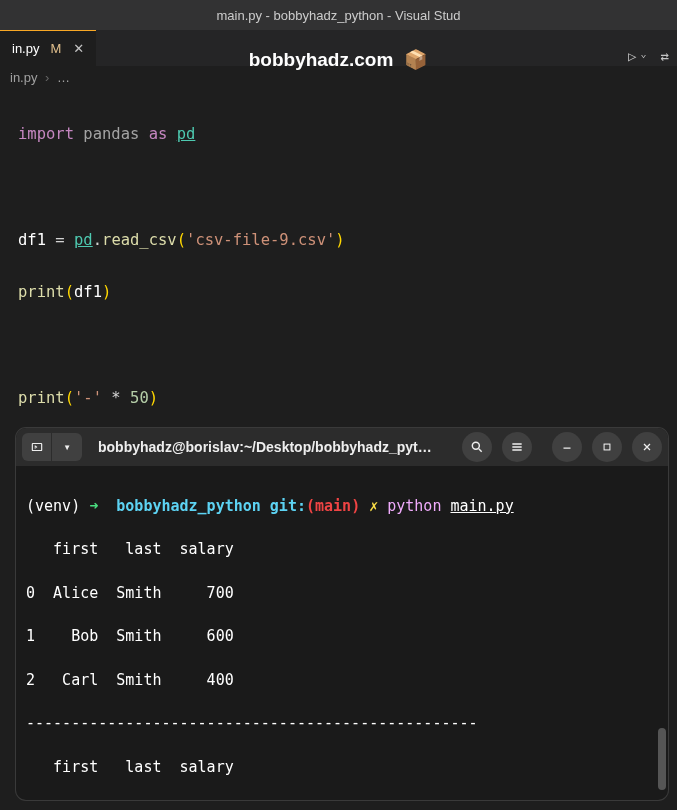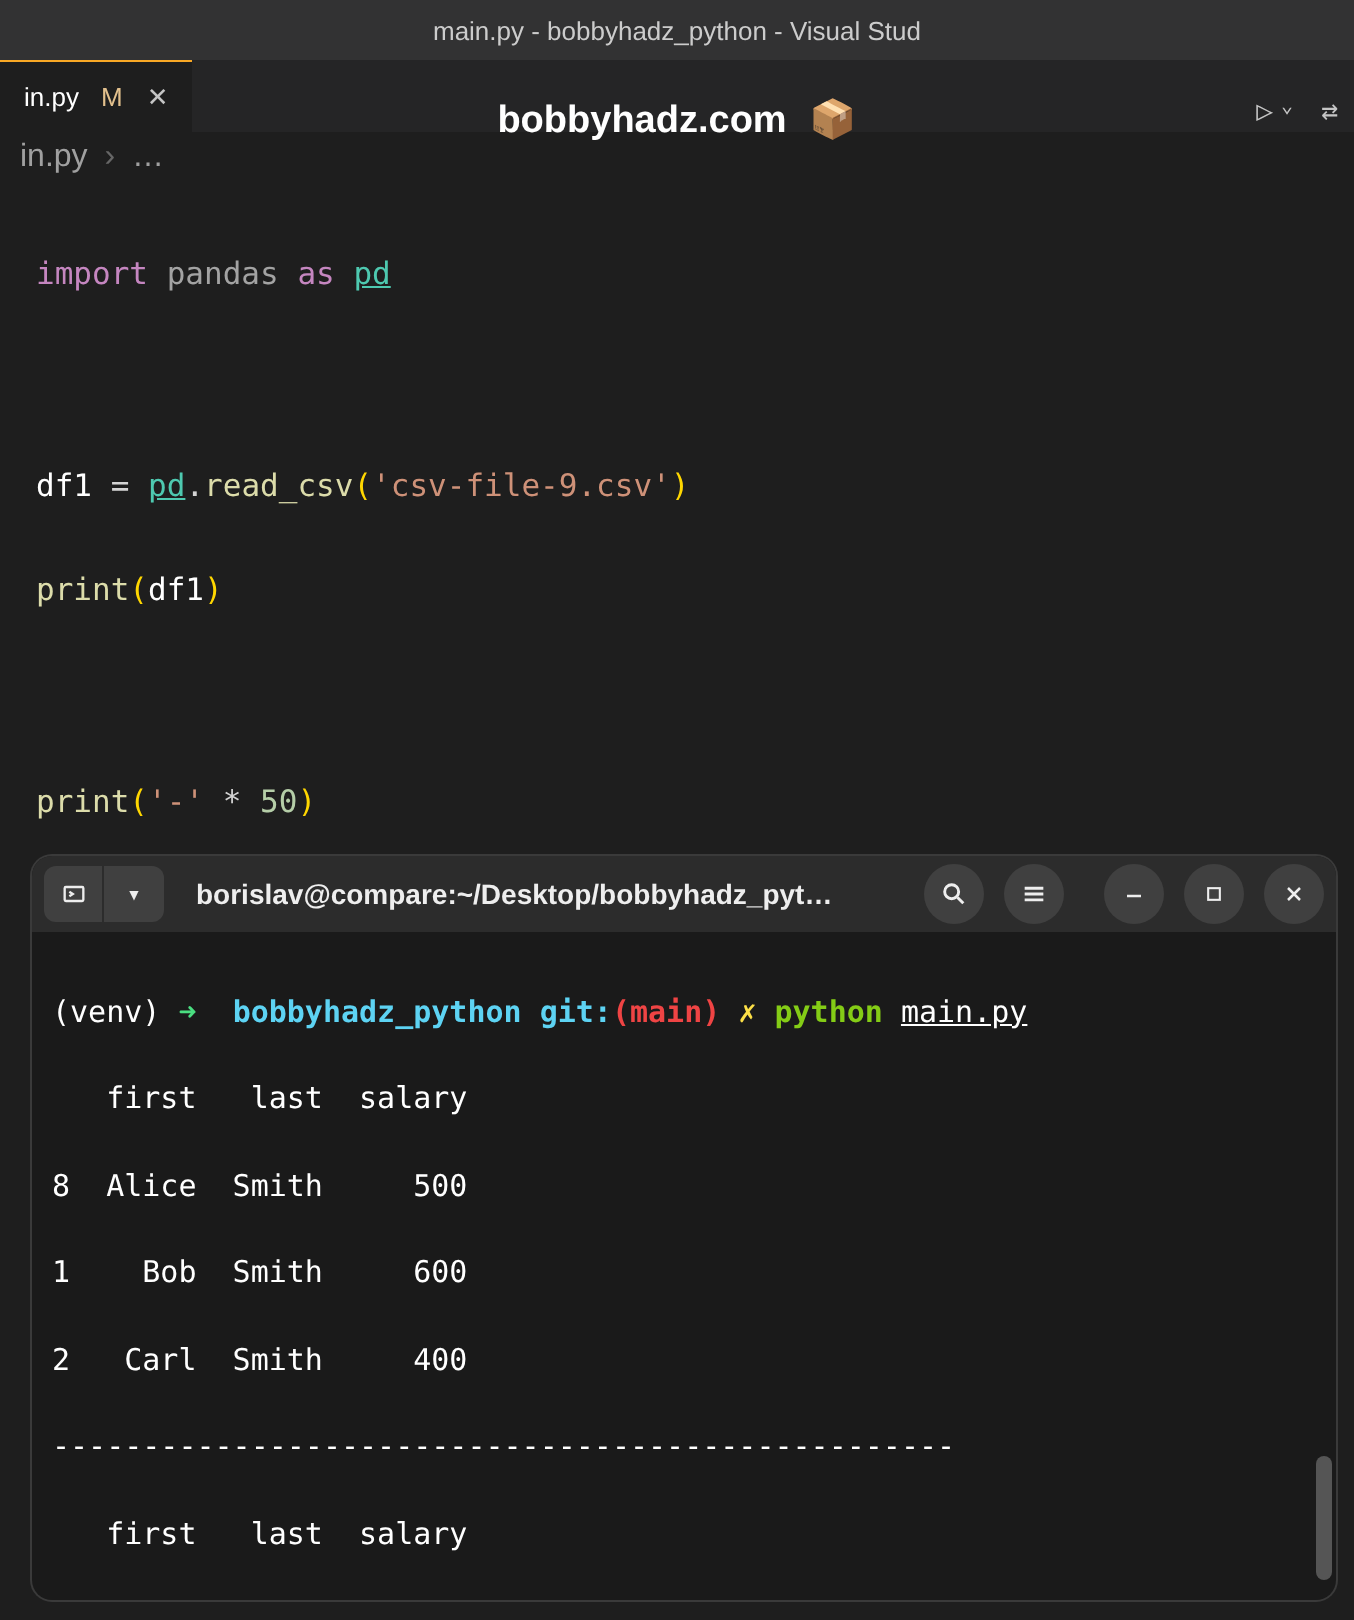"in.py › …" .breadcrumb { font-size: 16px -> 13px }
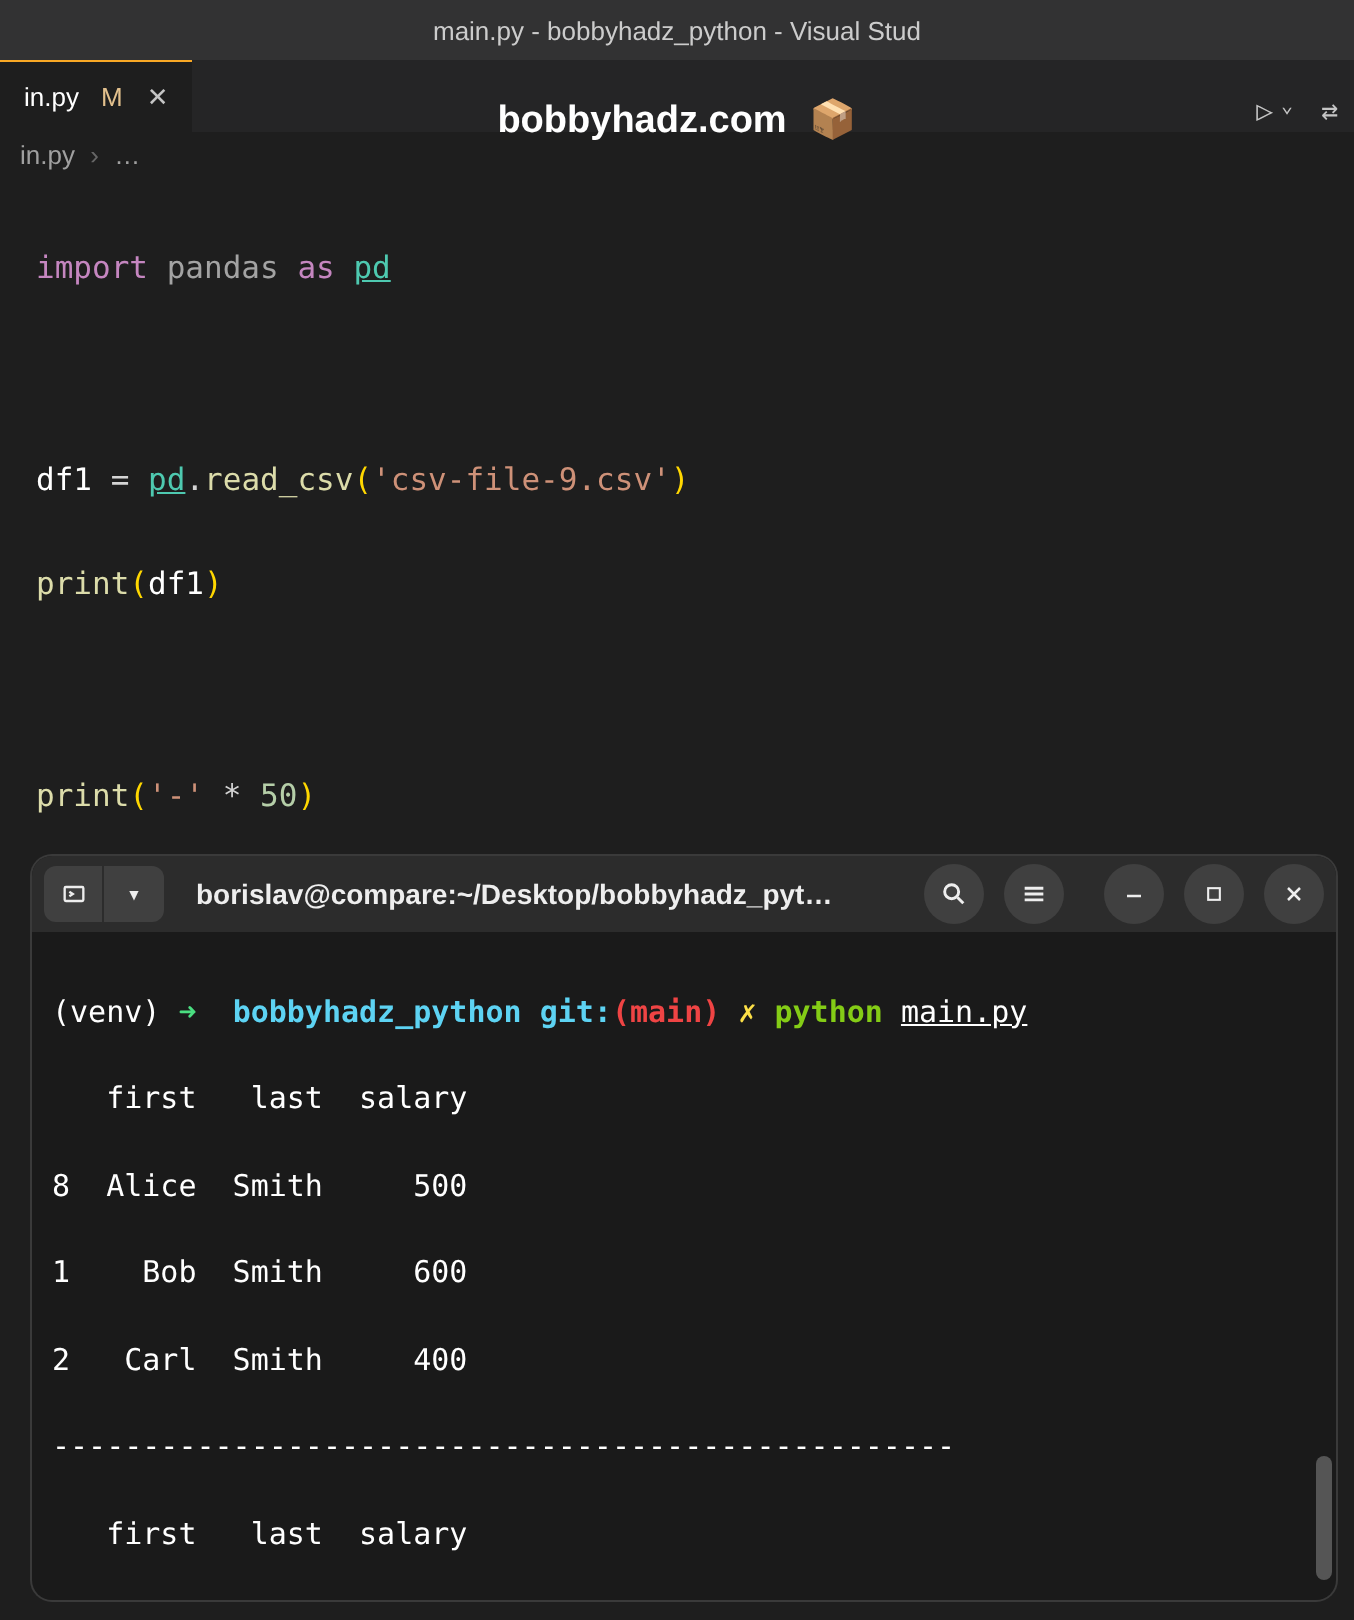"borislav@compare:~/Desktop/bobbyhadz_pyt" div.term-title { text: borislav@compare -> bobbyhadz@borislav }
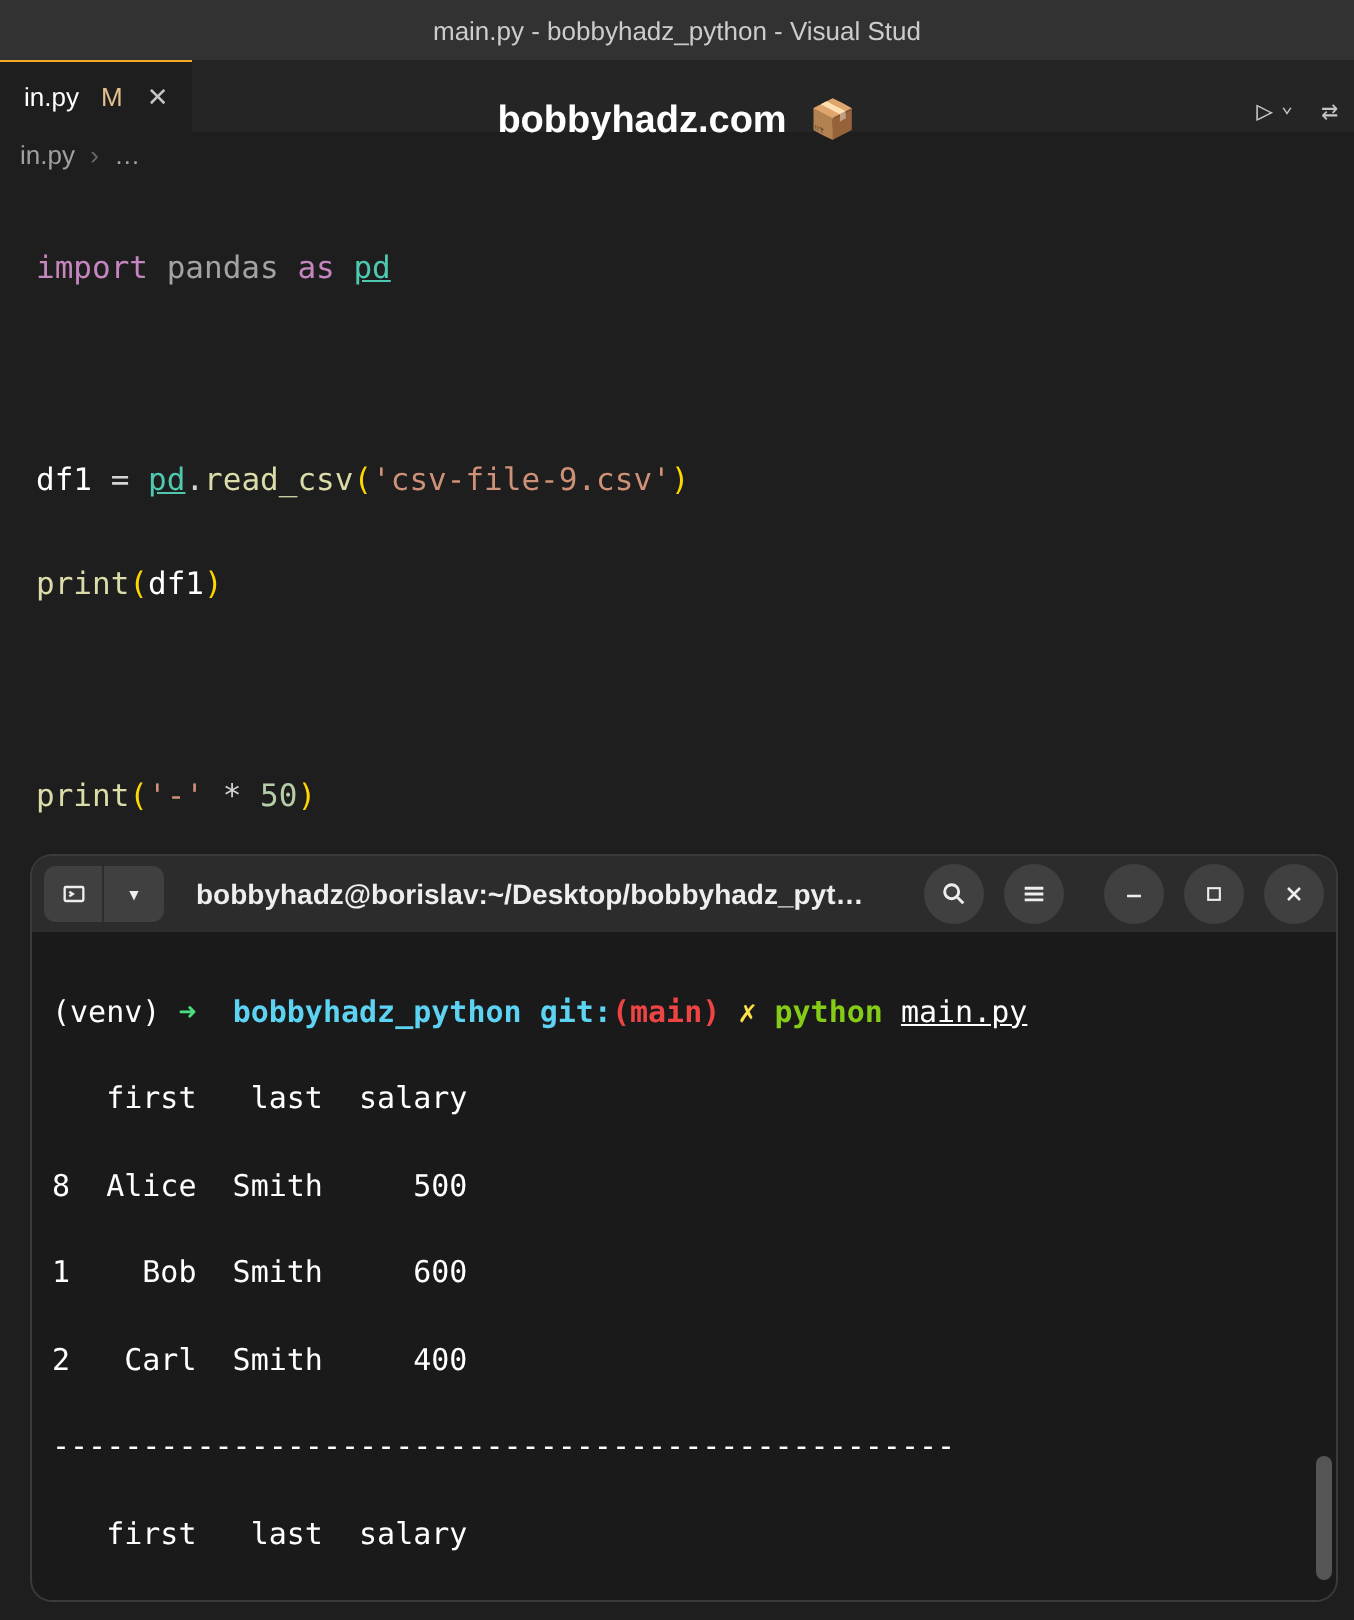"python" .t-cmd { color: #84cc16 -> #f0abfc; font-weight: bold -> none }
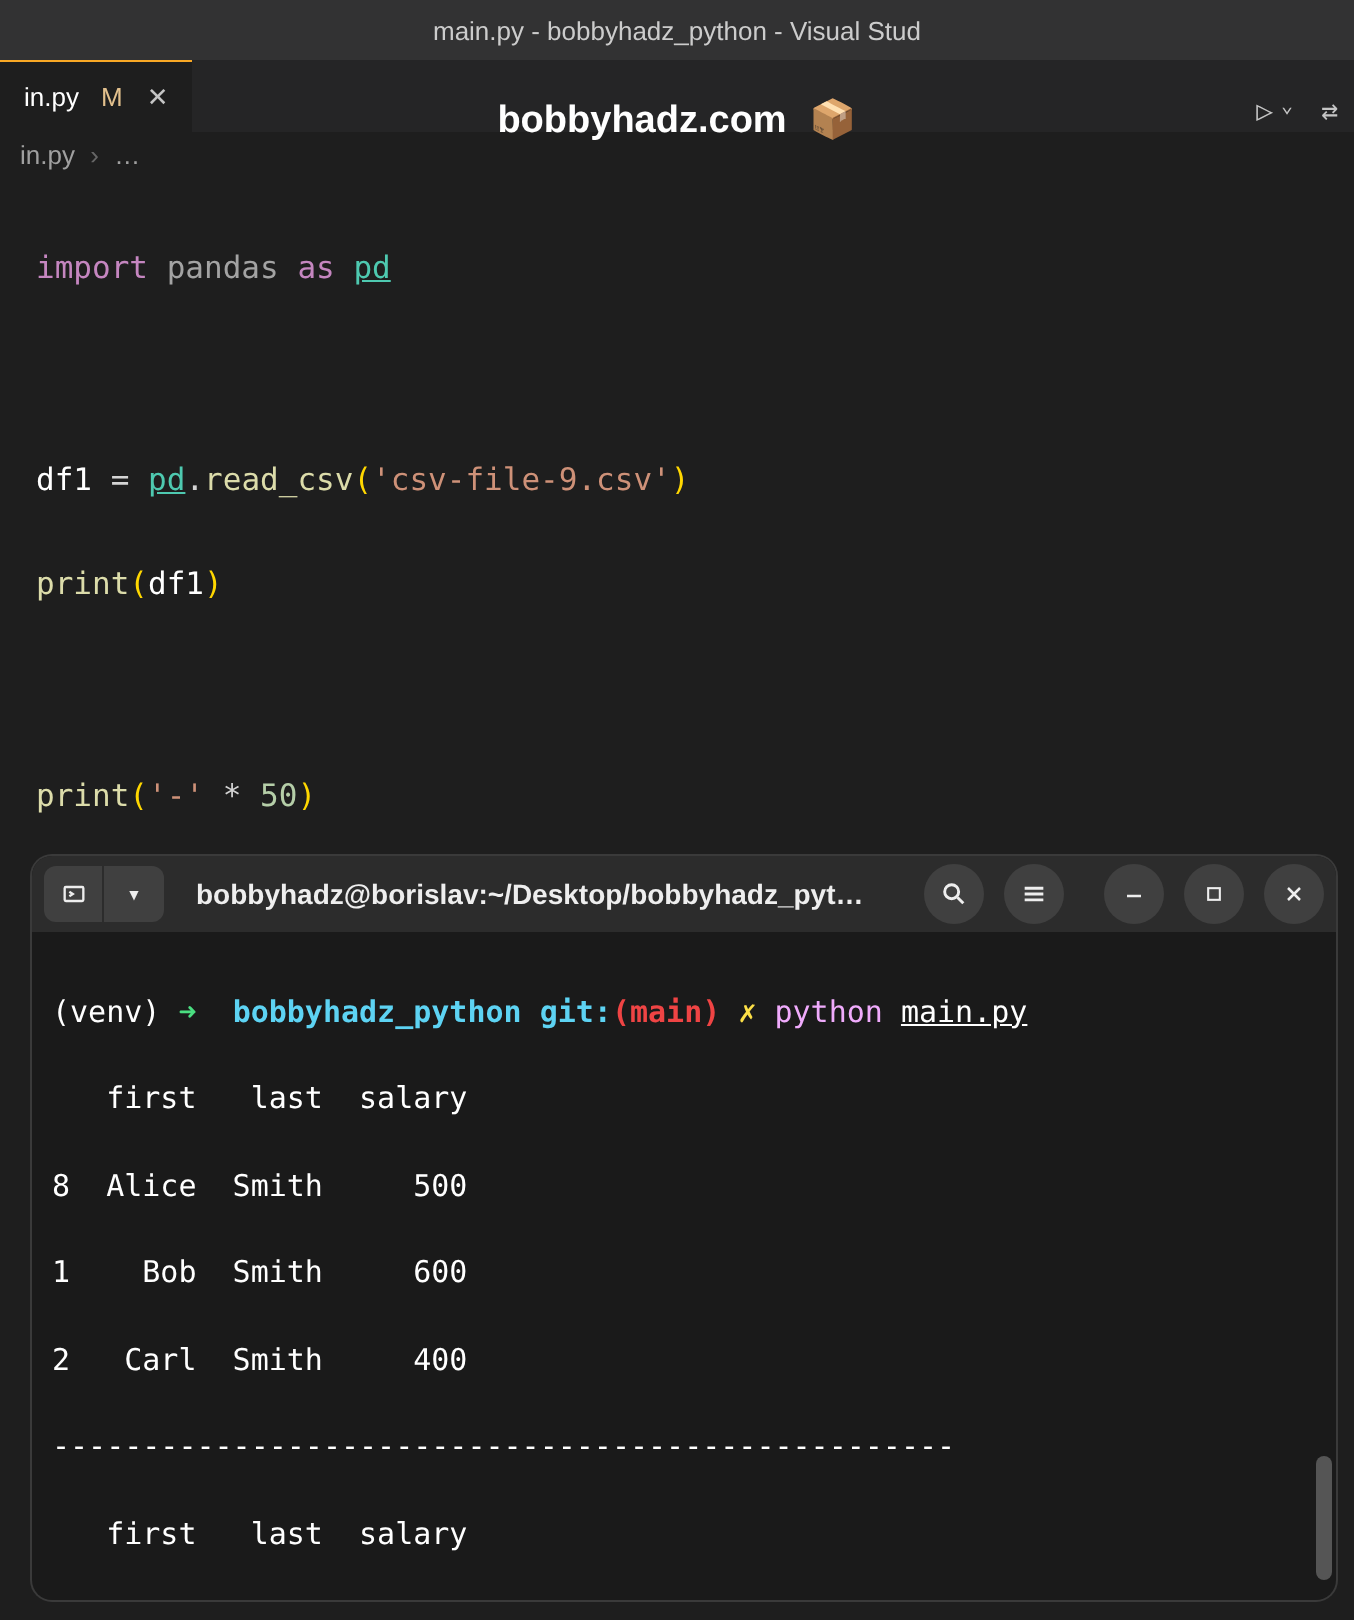"8 Alice Smith 500" div.t-out { text: 8  Alice  Smith     500 -> 0  Alice  Smith     700 }
